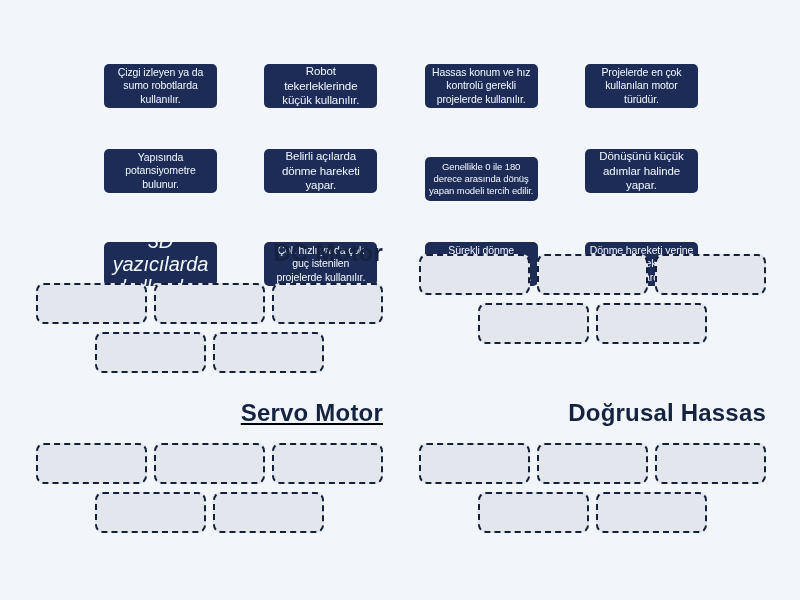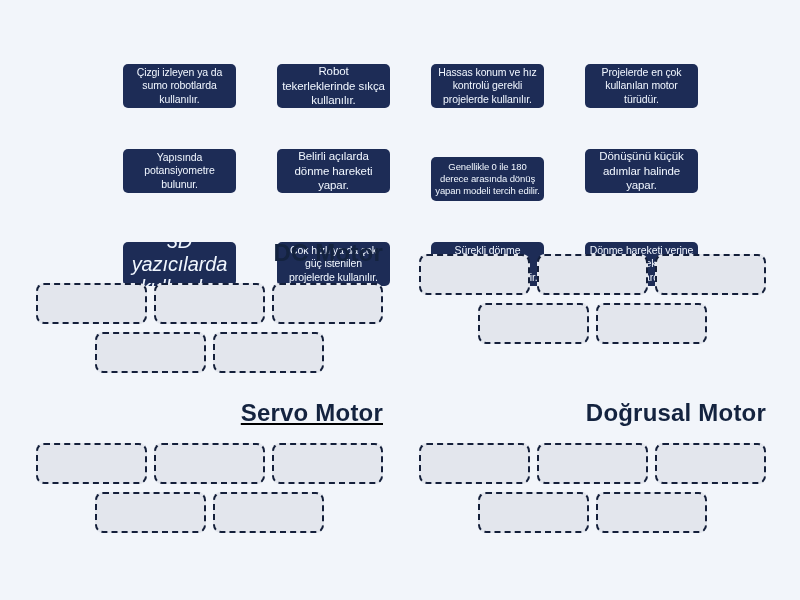"Çizgi izleyen ya da sumo" .cards-pool { justify-content: flex-end -> space-between }
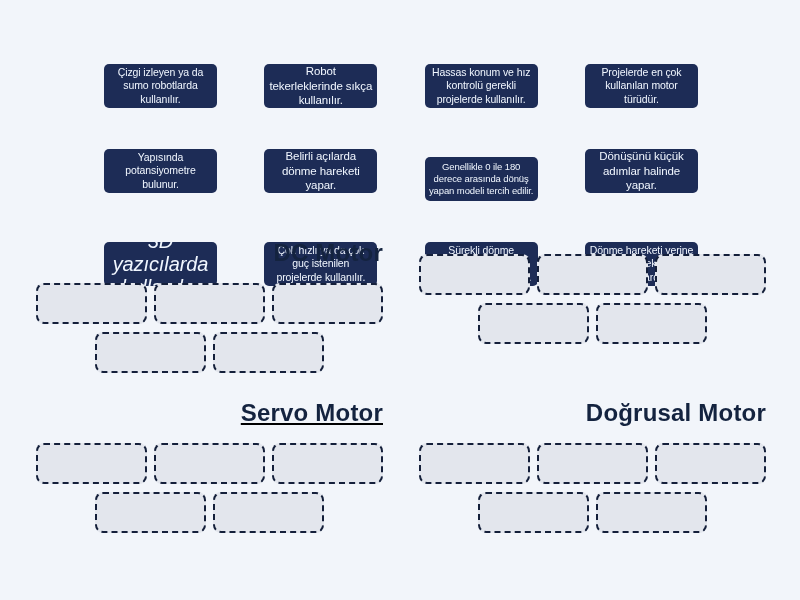"Robot tekerleklerinde sıkça kullanılır." div.card { text: sıkça -> küçük }
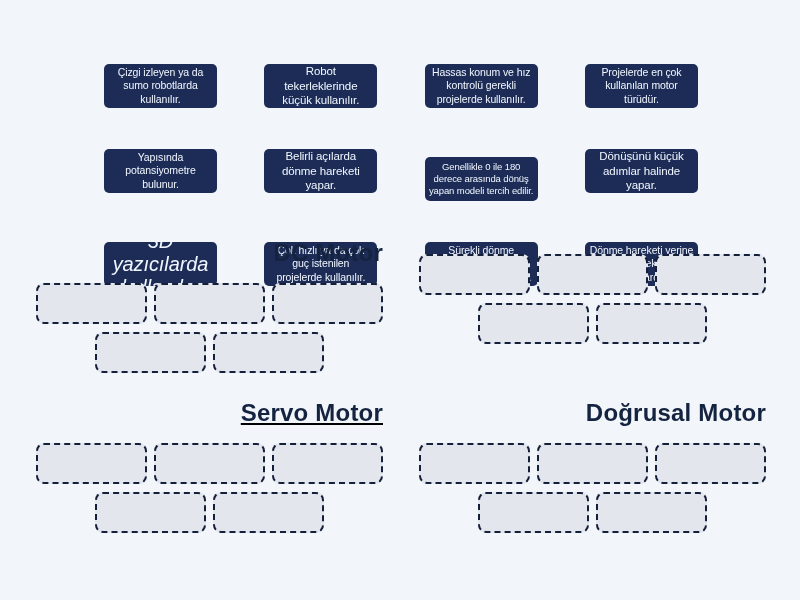"Doğrusal Motor" div.group-title { text: Motor -> Hassas }
